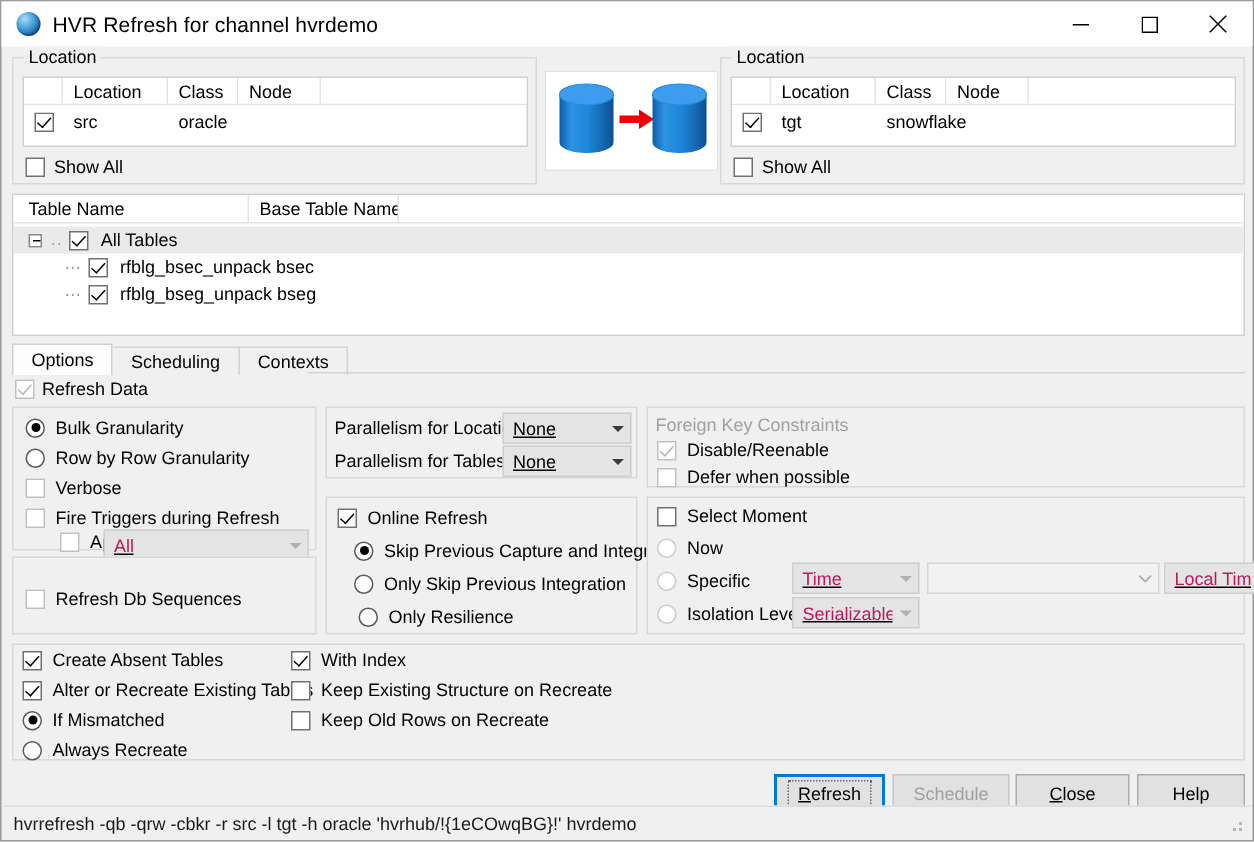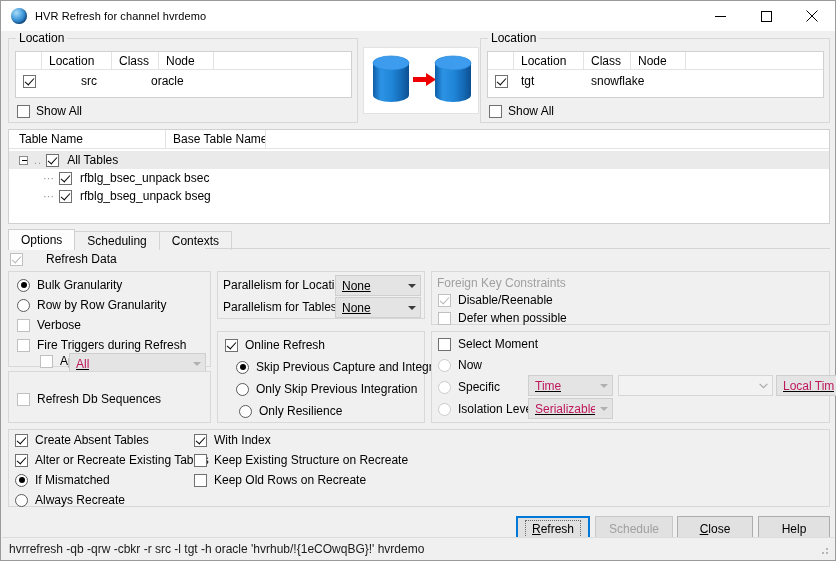"HVR Refresh for channel hvrdemo" .title-text { font-size: 11px -> 14px }
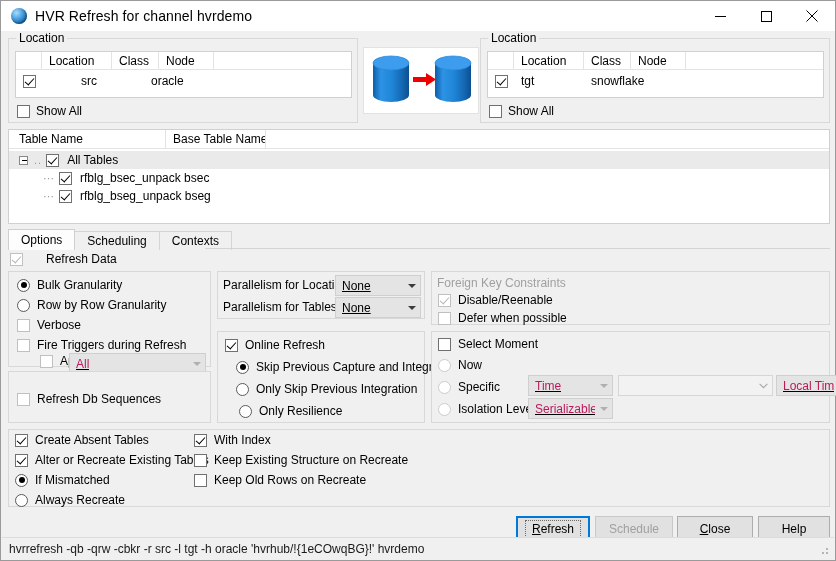"src" div.gc { margin-left: 32px -> none }
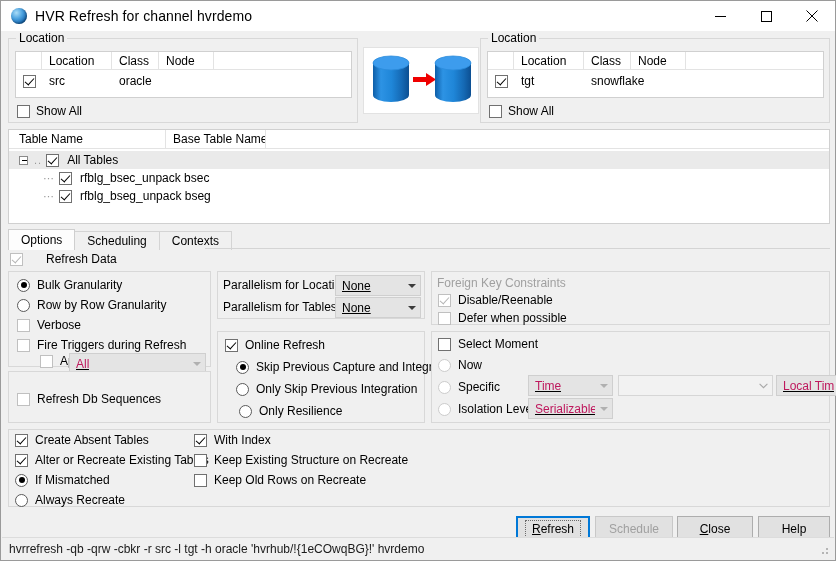"Refresh Data" div.row { gap: 23px -> 5px }
